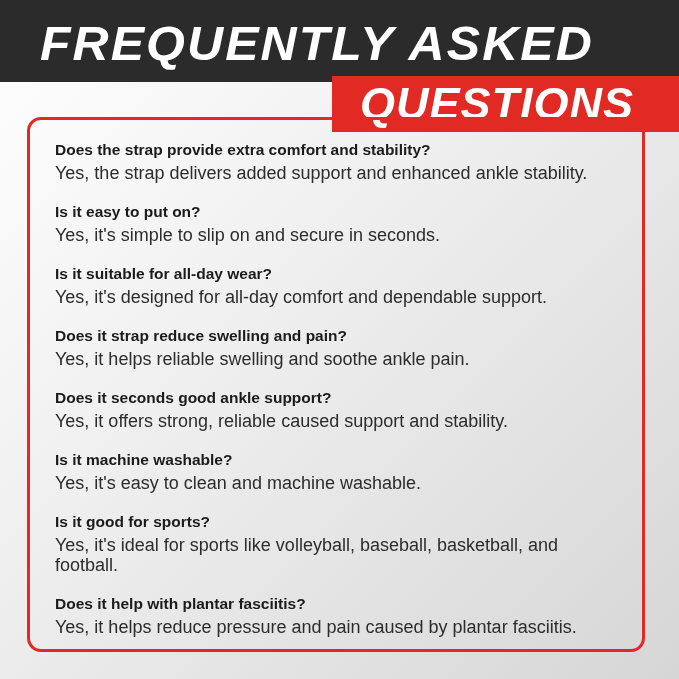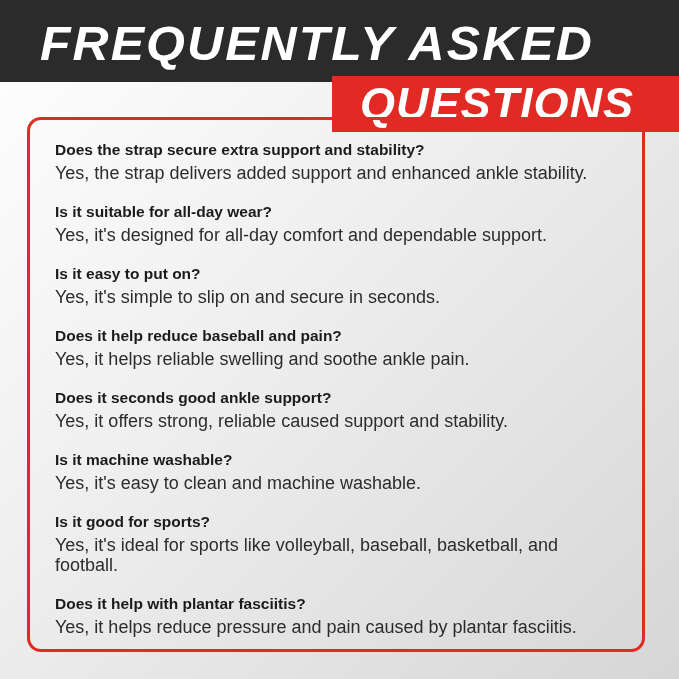"Does the strap secure extra" p.faq-q { text: secure extra support -> provide extra comfort }
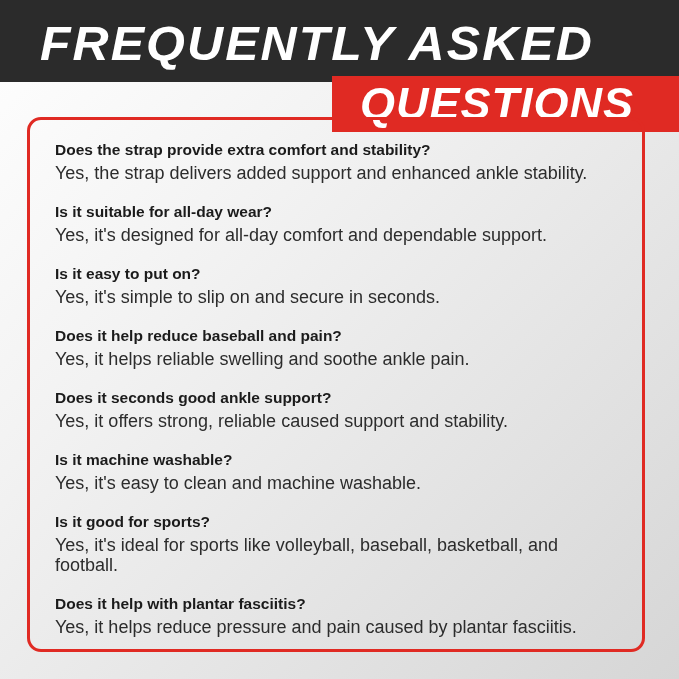"Is it suitable for all-day" div.faq-item { order: before "Is it easy to put" -> after "Is it easy to put" }
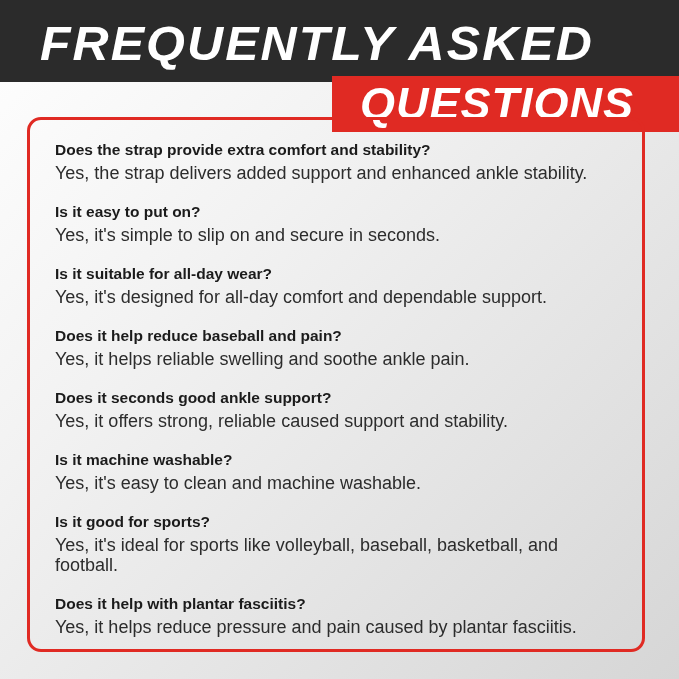"Does it help reduce baseball" p.faq-q { text: help reduce baseball -> strap reduce swelling }
